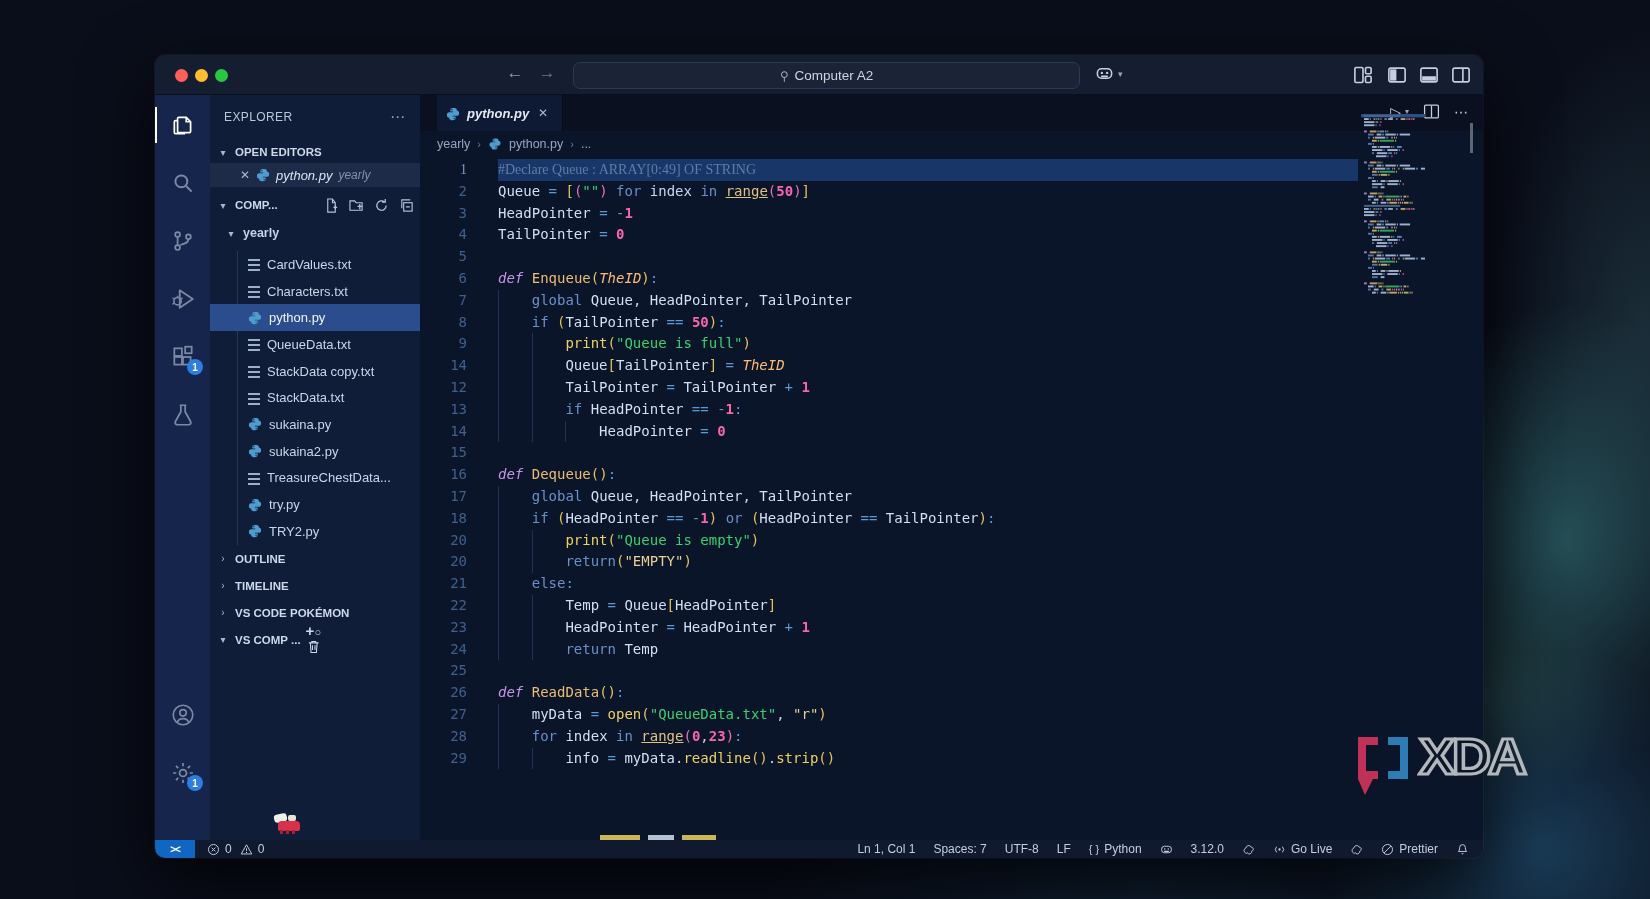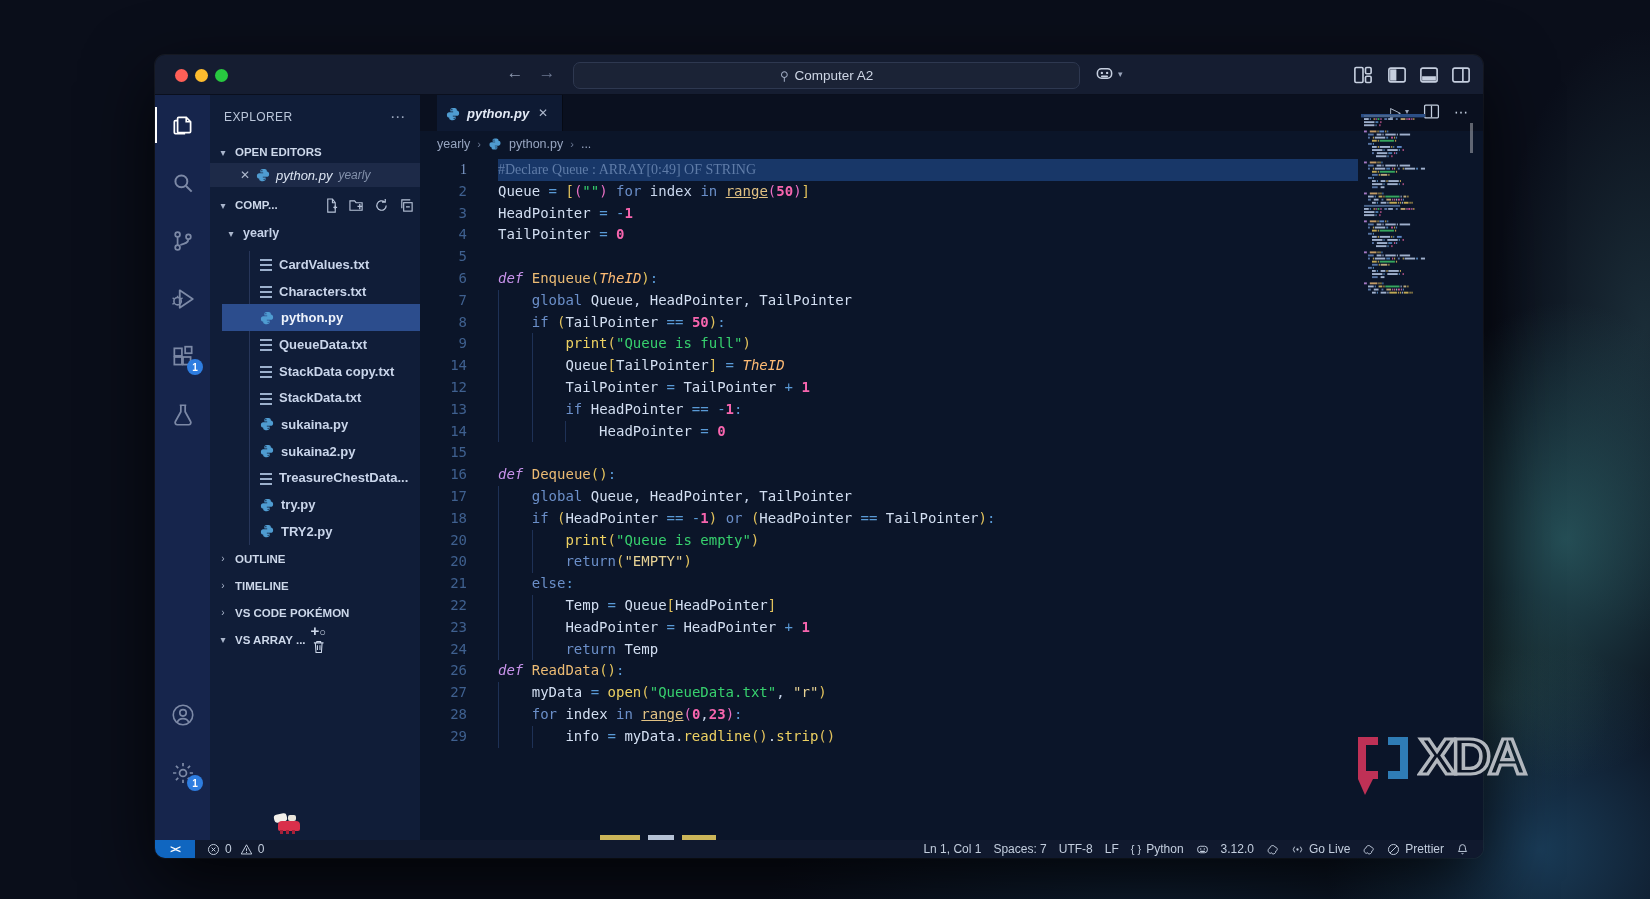"CardValues.txt" #file-list { font-weight: bold -> none; left: 12px -> 0 }
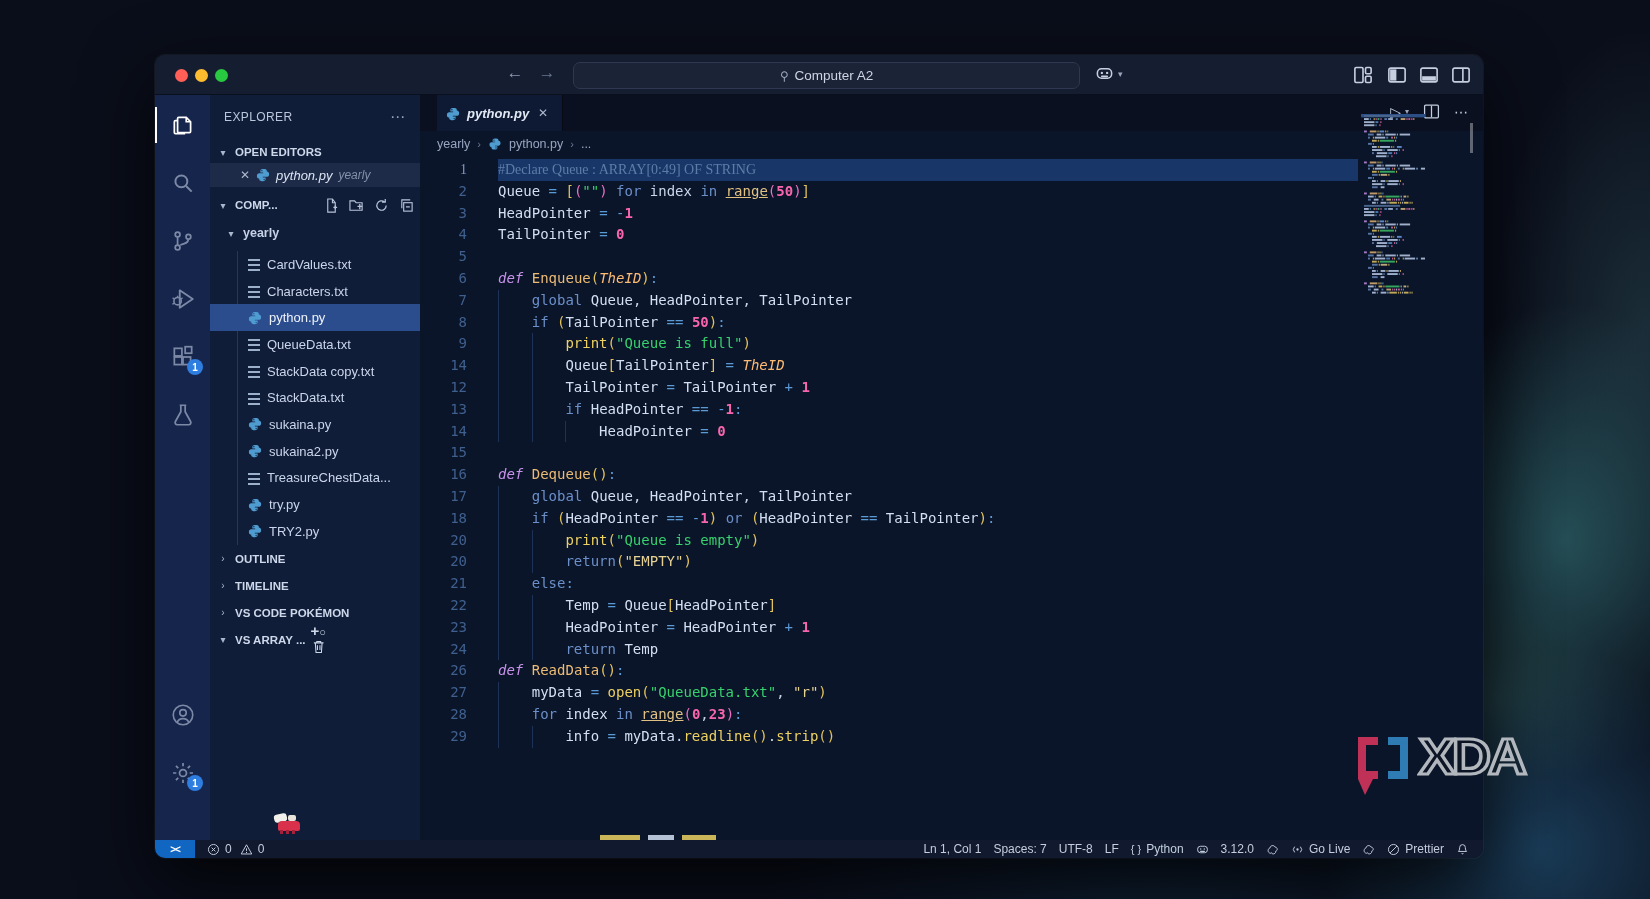"VS ARRAY ..." span { text: ARRAY -> COMP }
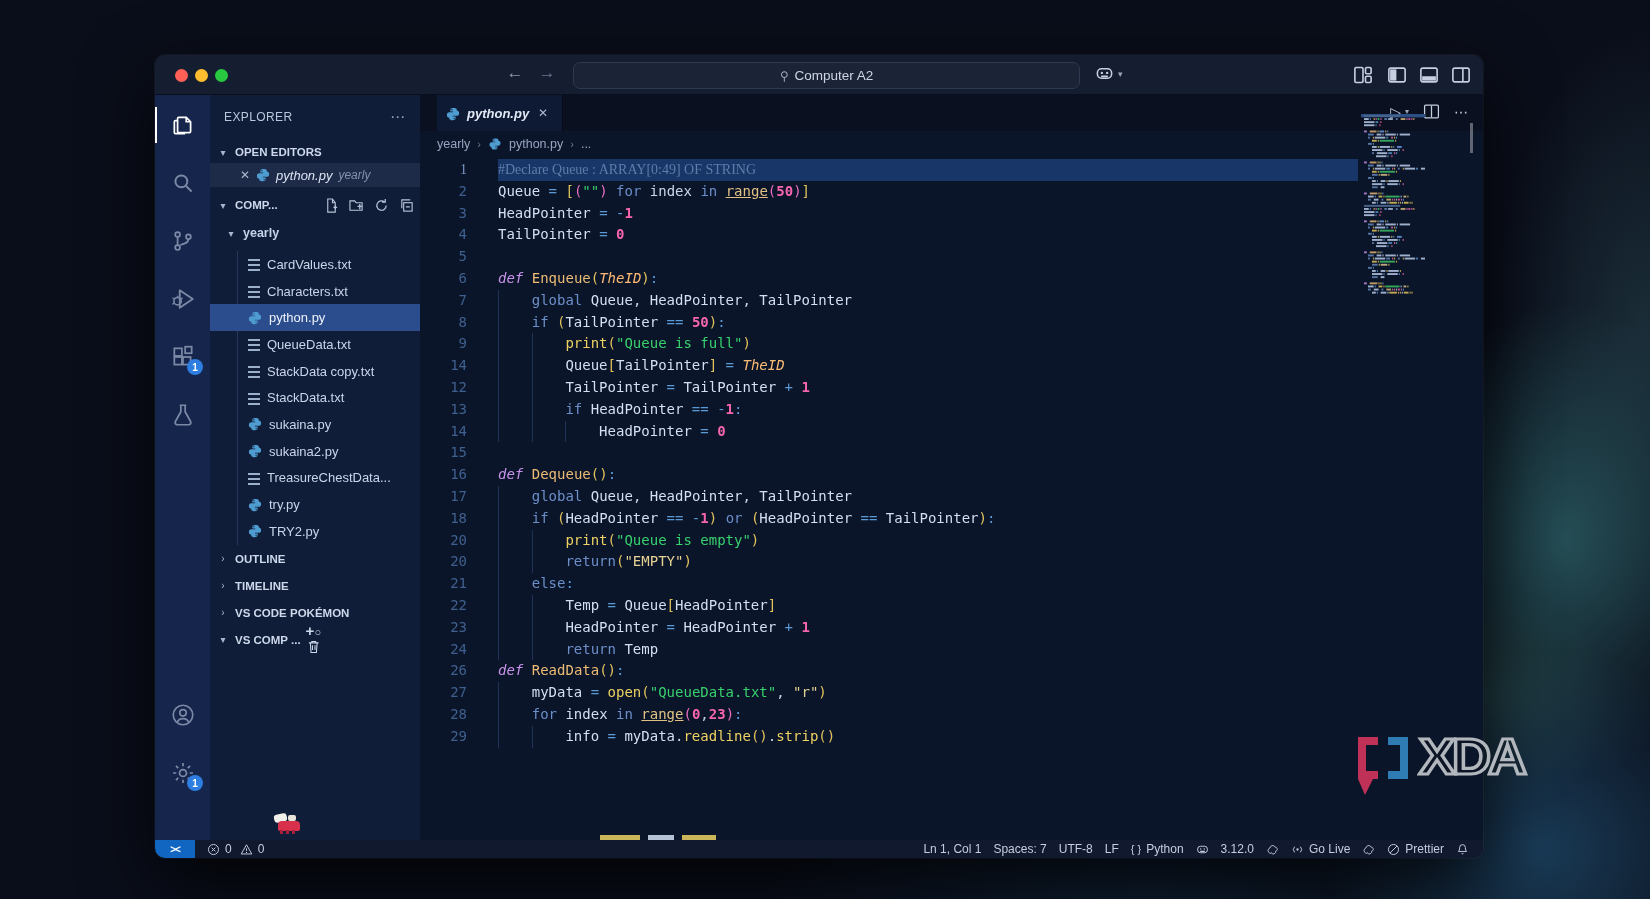"25" div.cl { html: none -> <div><span>25</span><span></span></div> }
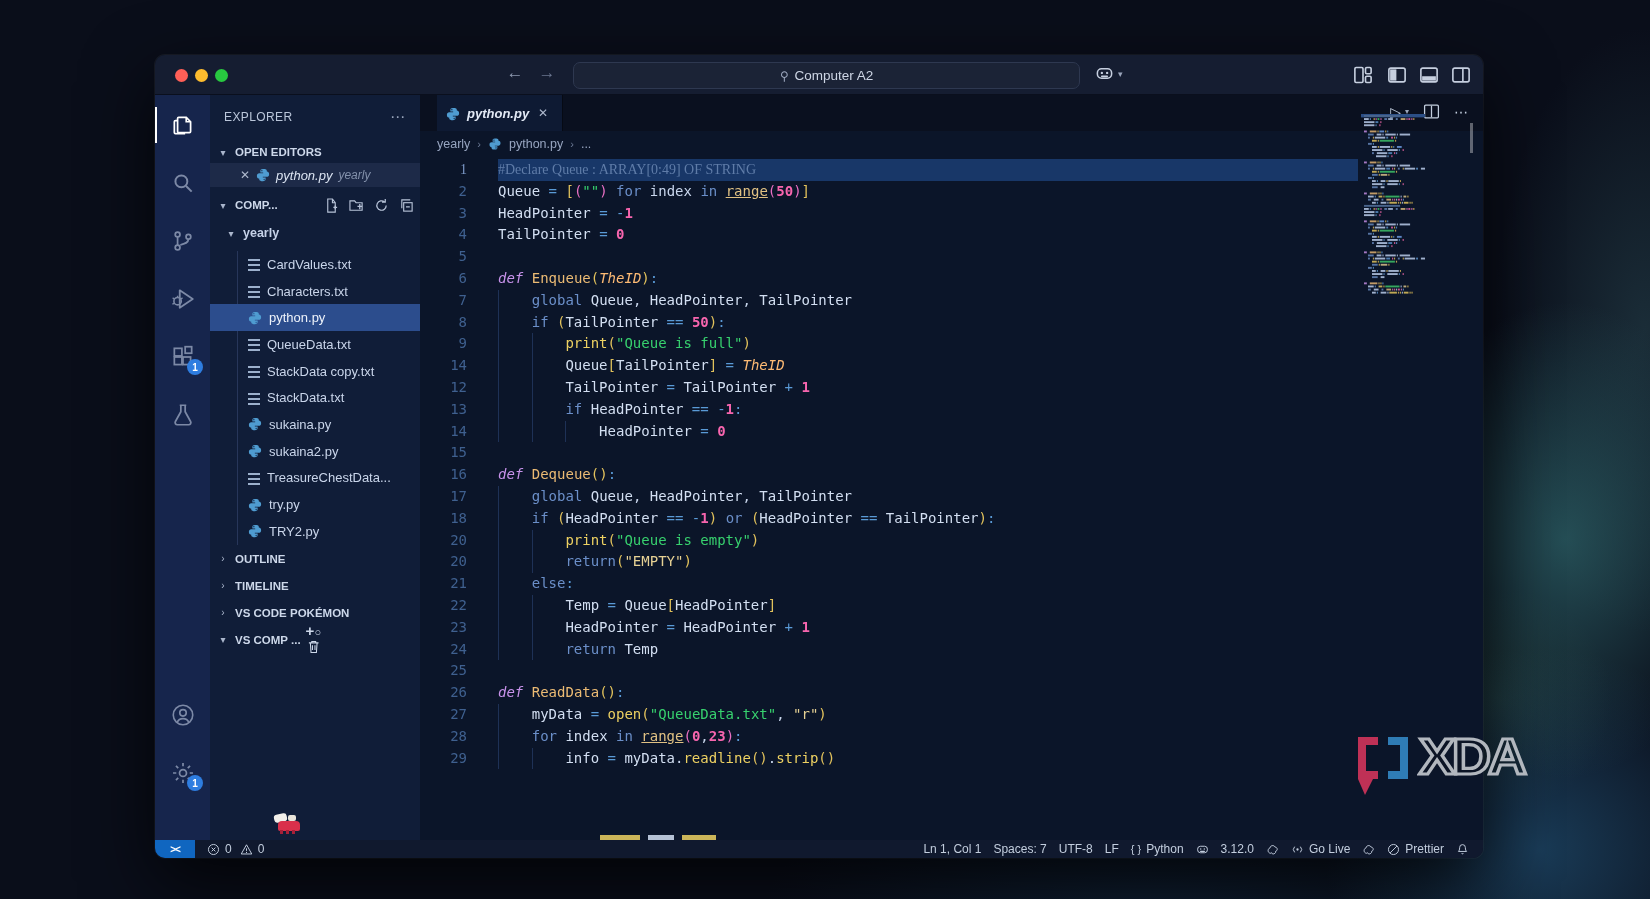"Ln 1, Col 1" #sb-right { gap: 12px -> 18px }
